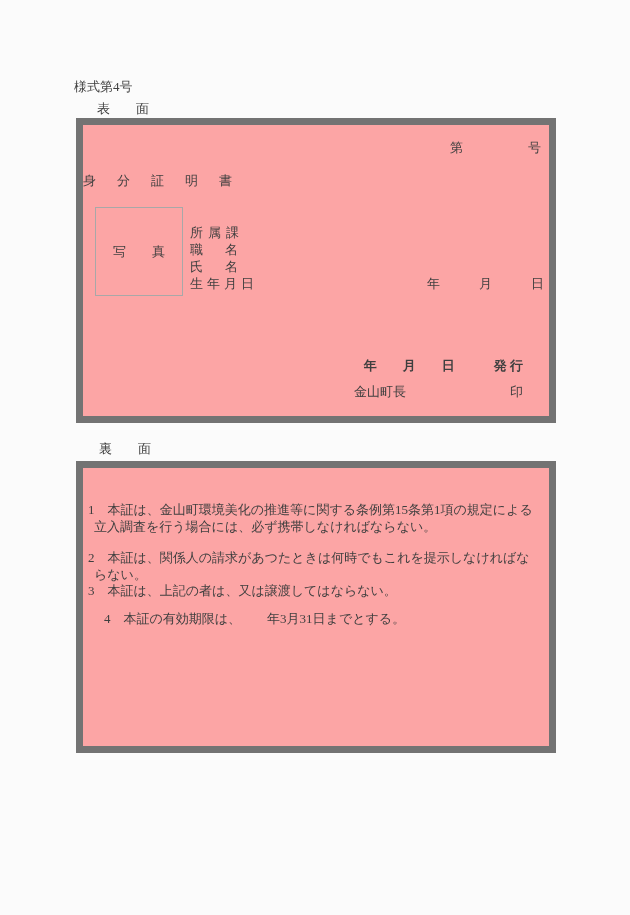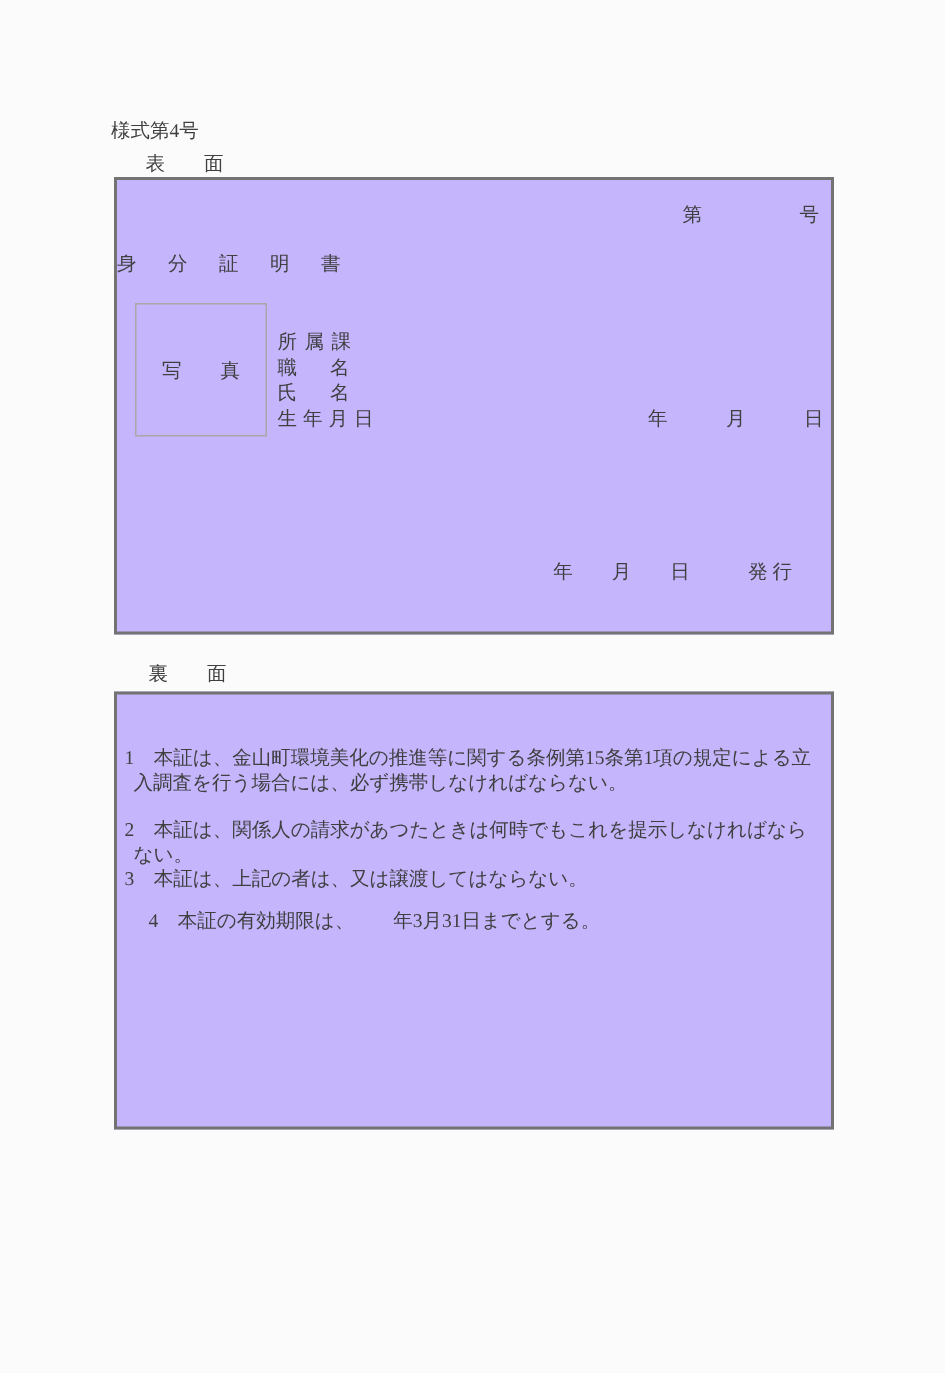"第 号" .box { background: #c4b5fd -> #fca5a5; border: 2px solid #737373 -> 7px solid #737373 }
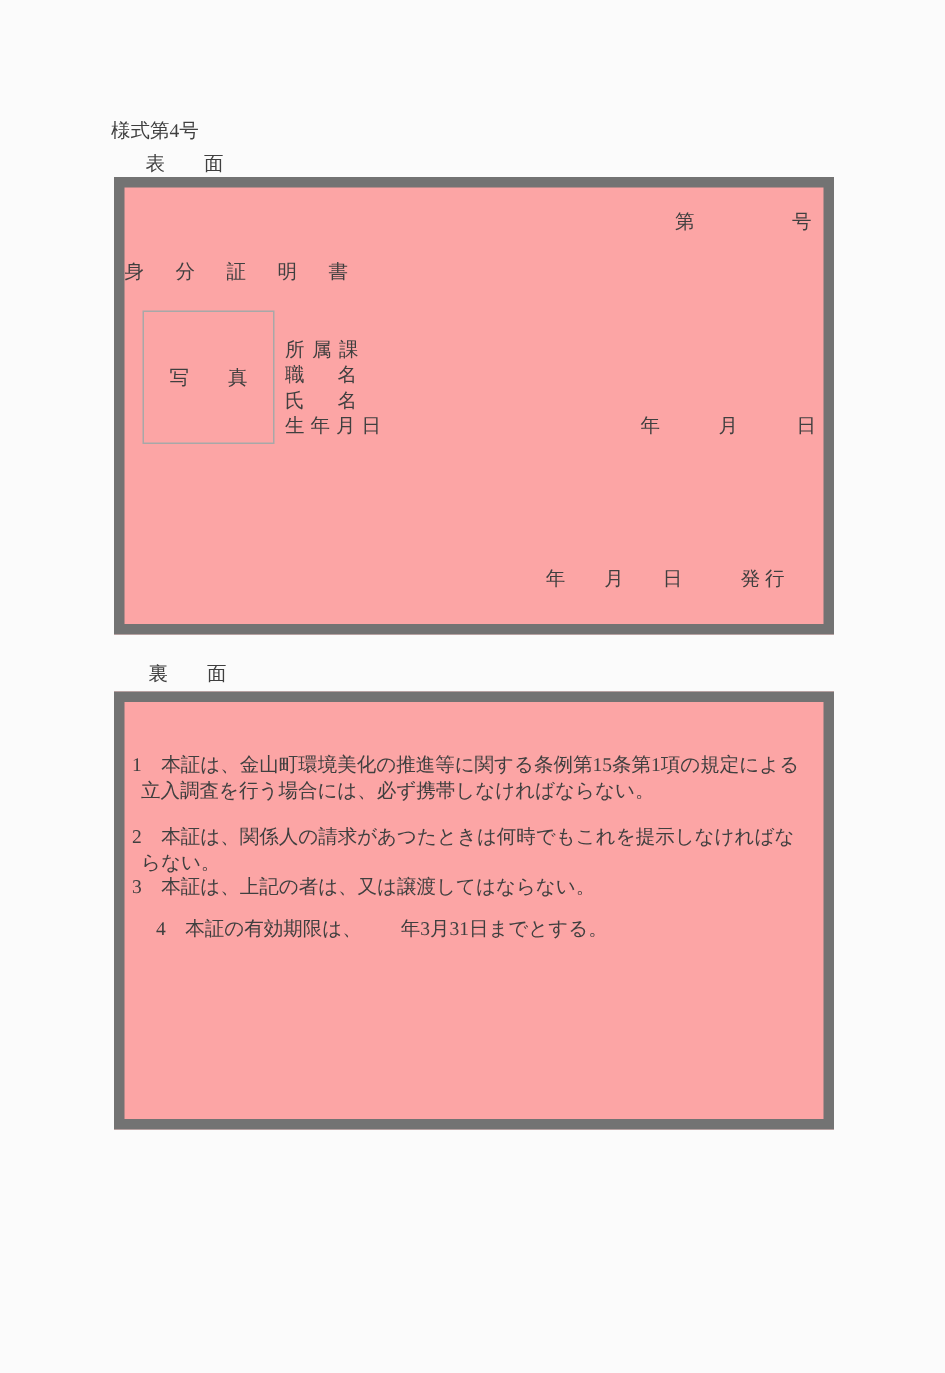"年 月 日 発 行" .issue-date-line { font-weight: none -> bold; top: 252px -> 232px }
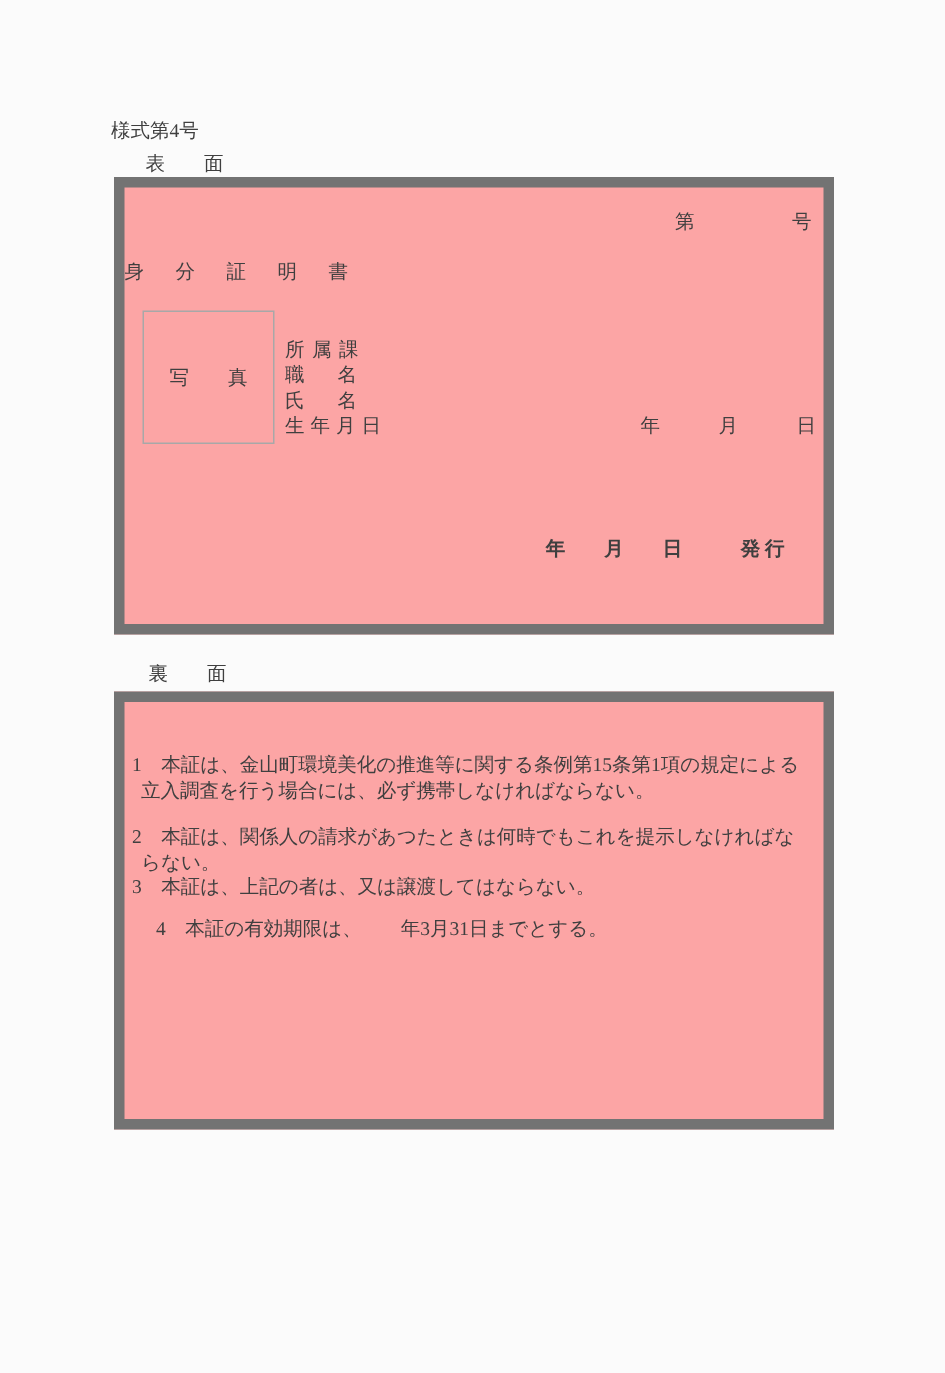"金山町長 印" div.abs { html: none -> <div>金山町長 印</div> }
